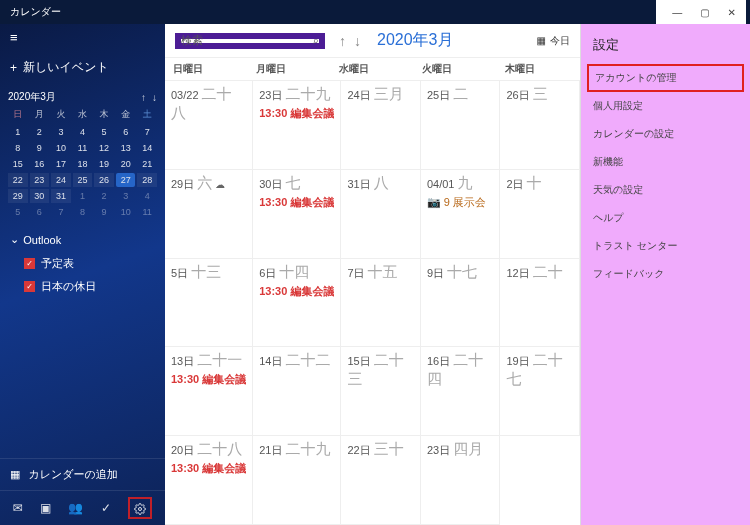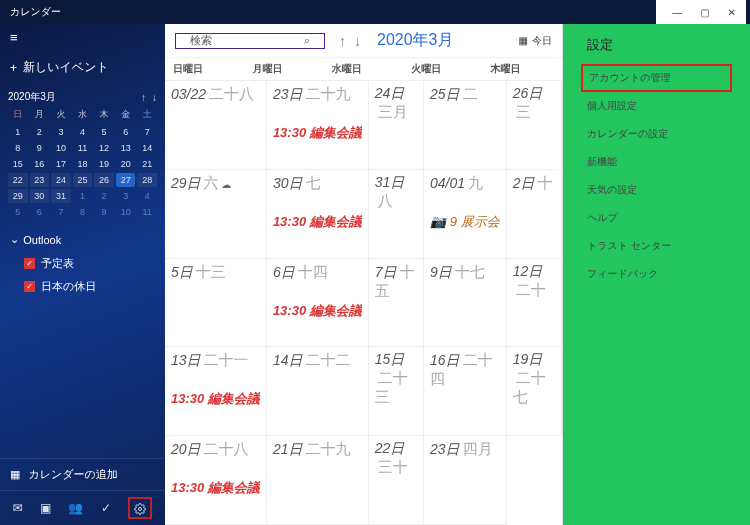"検索" .searchbox { border: 1px solid #4c1d95 -> 6px solid #4c1d95; padding: 0 14px -> 0 0 }
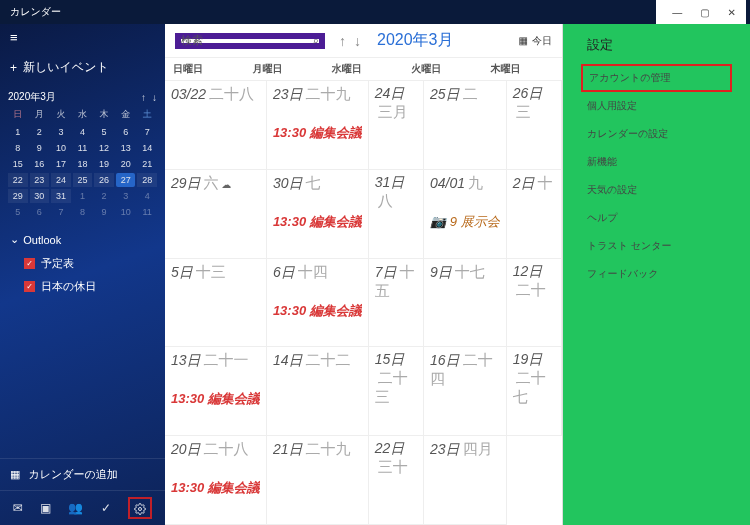"設定" .settings { background: #22c55e -> #f0abfc; padding: 8px 12px -> 8px 0; width: 188px -> 170px }
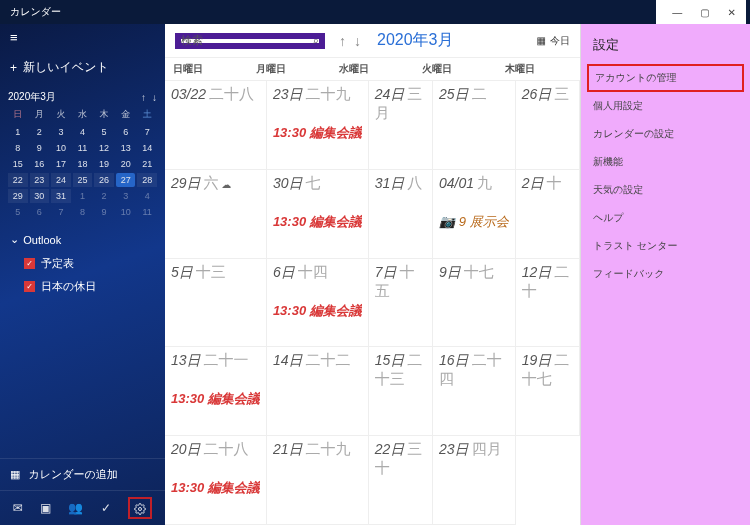"03/22" .cell .date-main { font-size: 14px -> 11px; font-style: italic -> none }
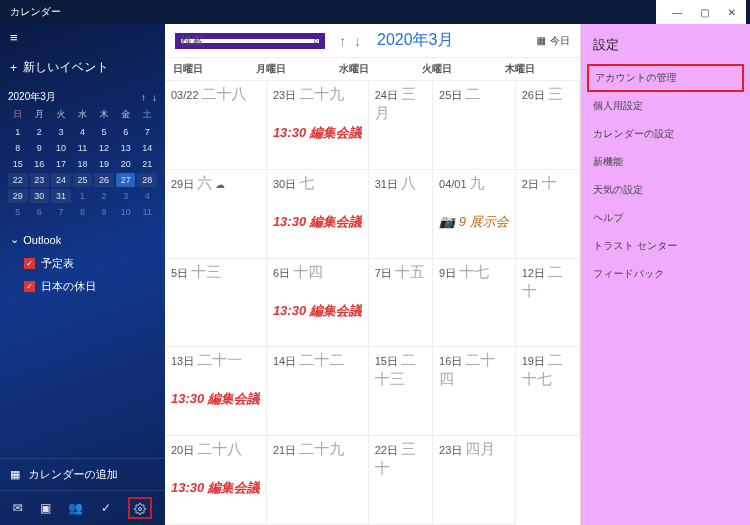"13:30 編集会議" .cell .evt { font-size: 13px -> 11px; font-style: italic -> none; margin-top: 20px -> 2px }
